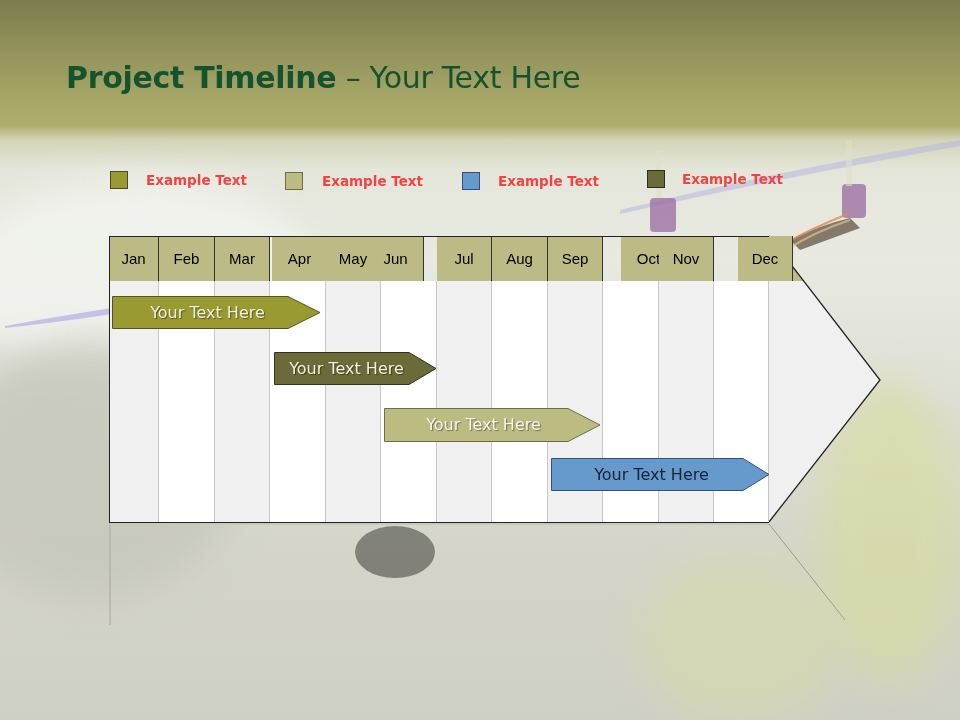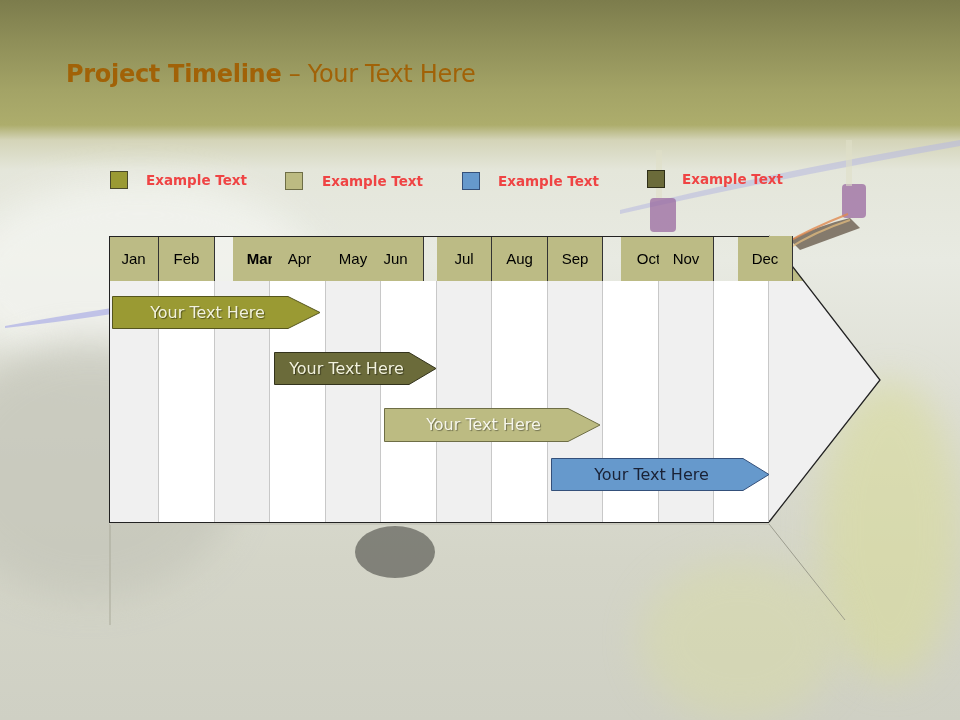"Project Timeline – Your Text" .title { color: #a16207 -> #14532d; font-size: 24px -> 30px }
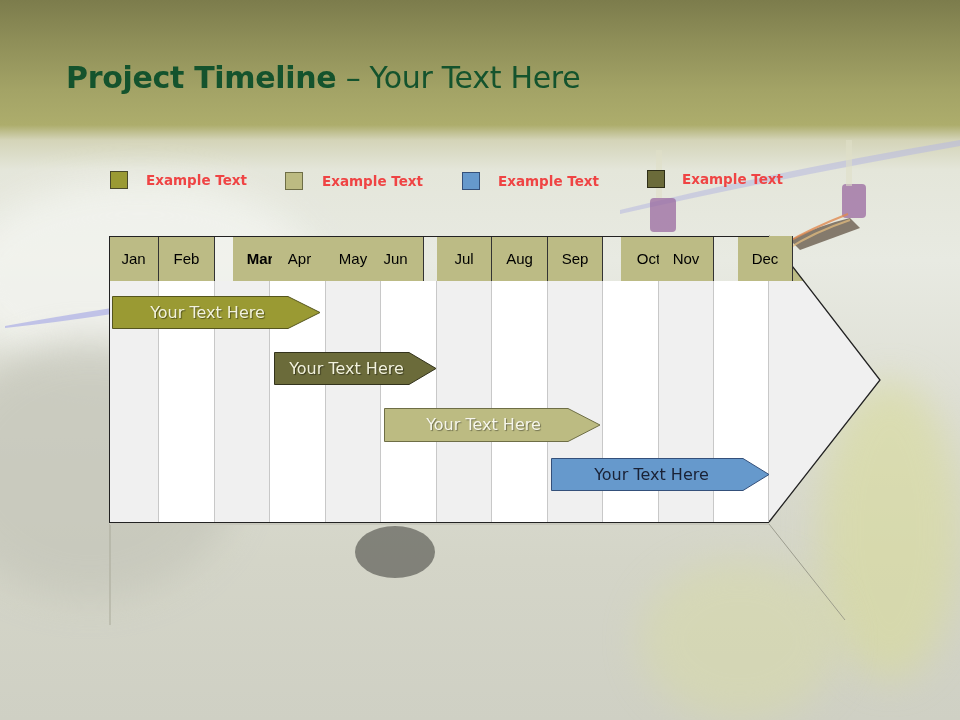"Mar" div.hdr { font-weight: bold -> none; left: 124px -> 106px }
